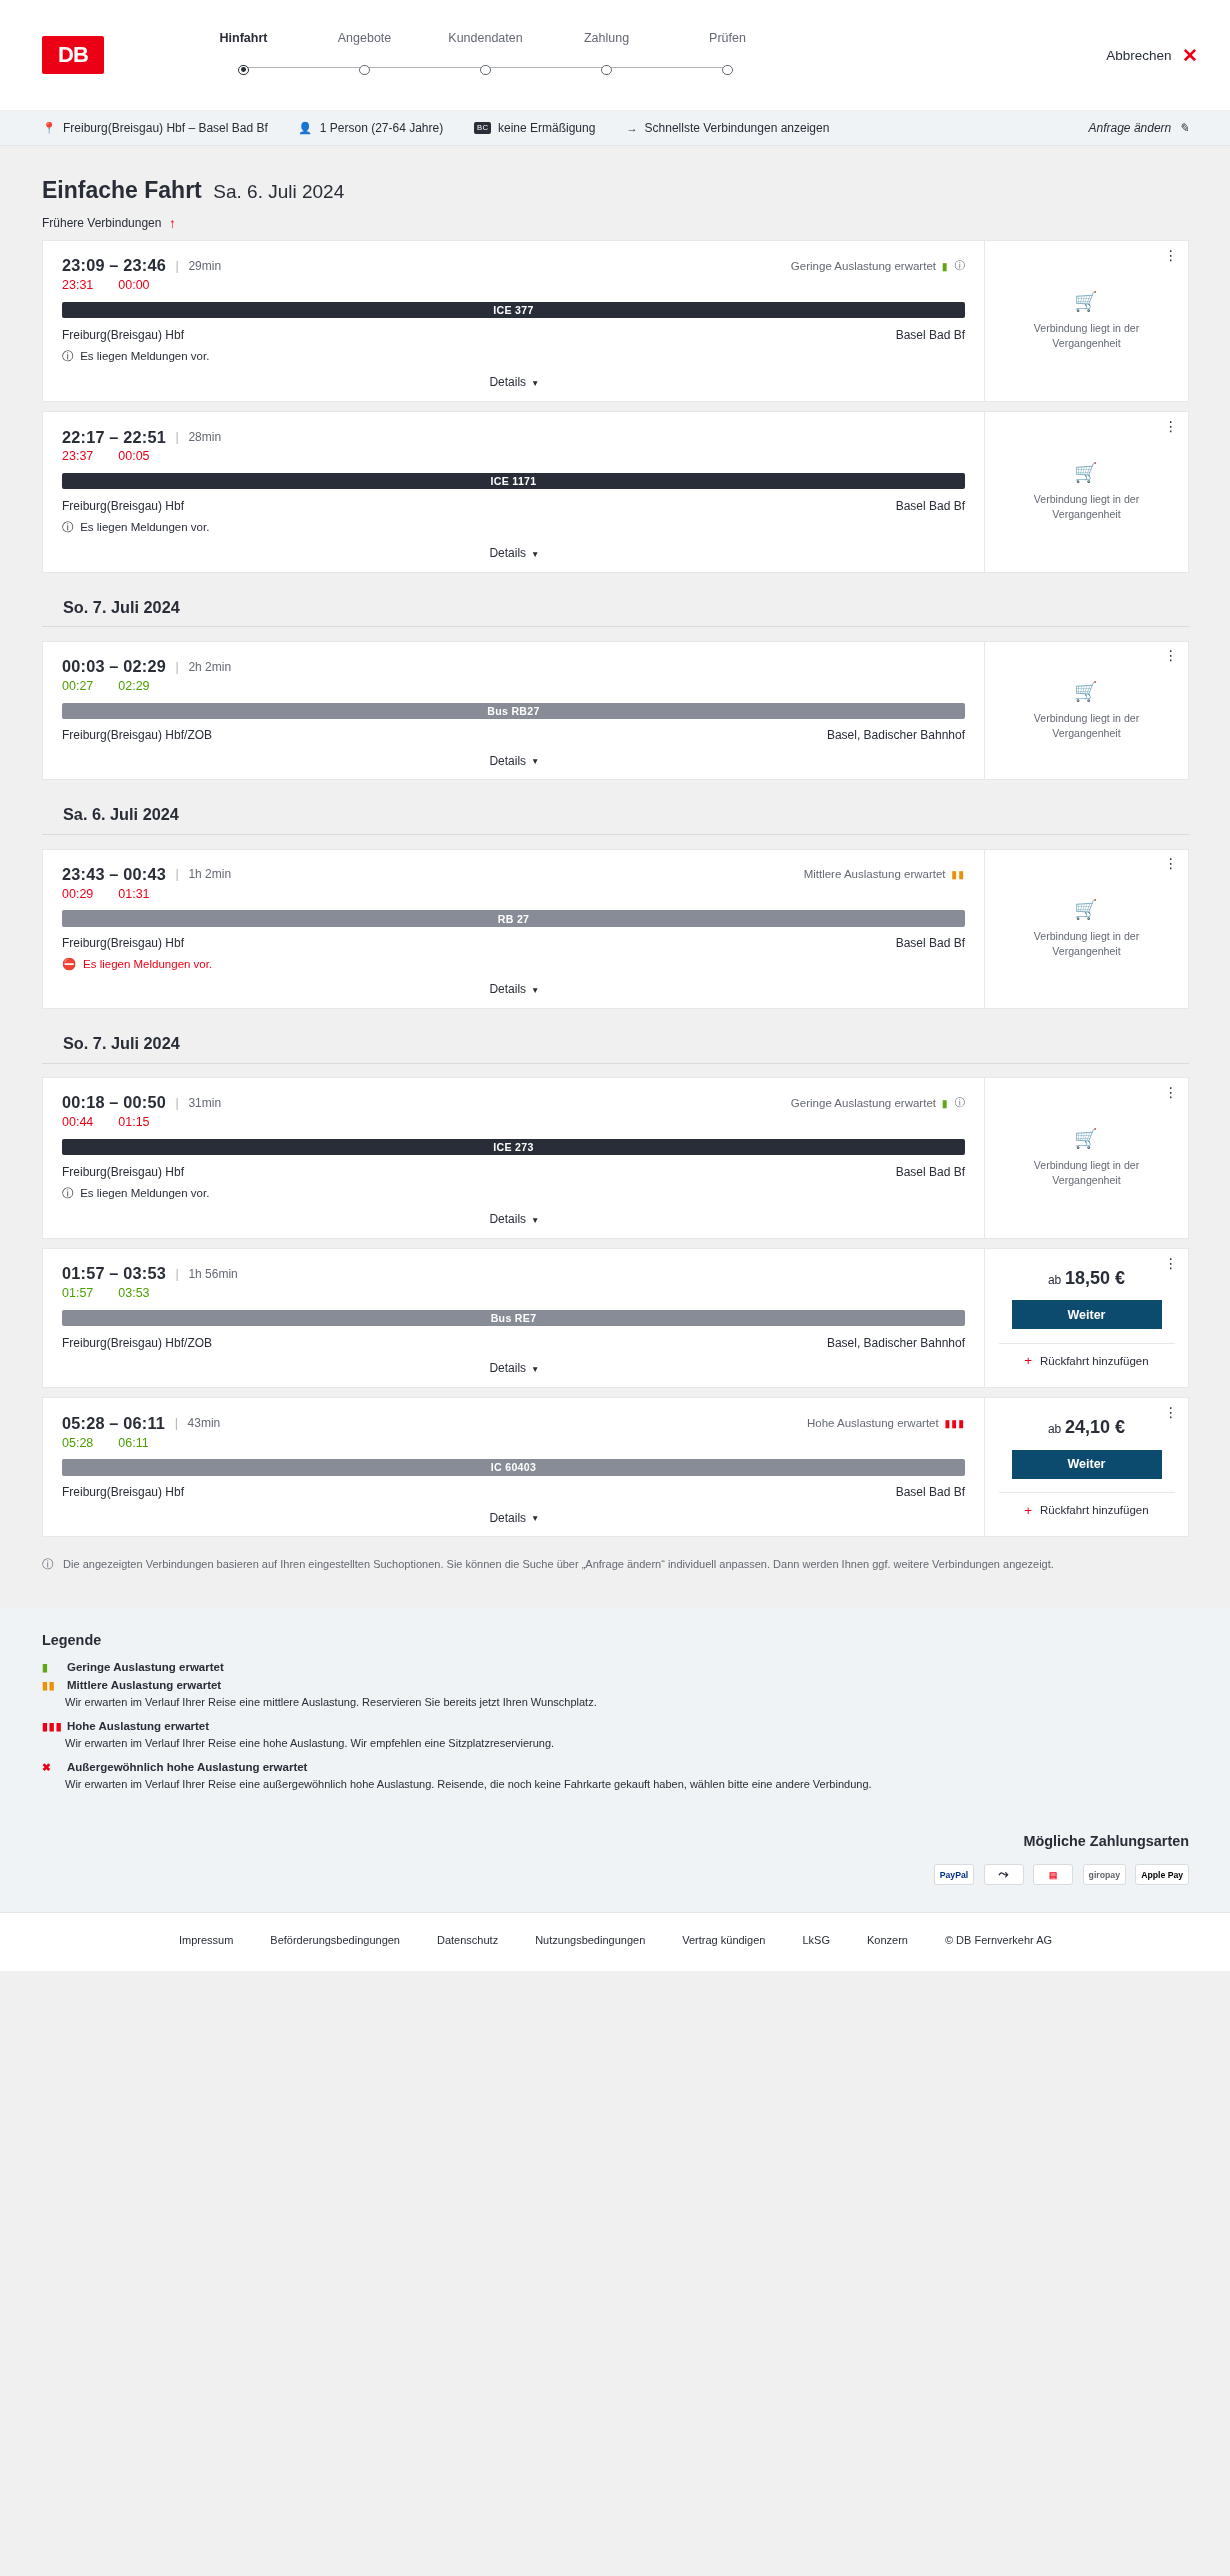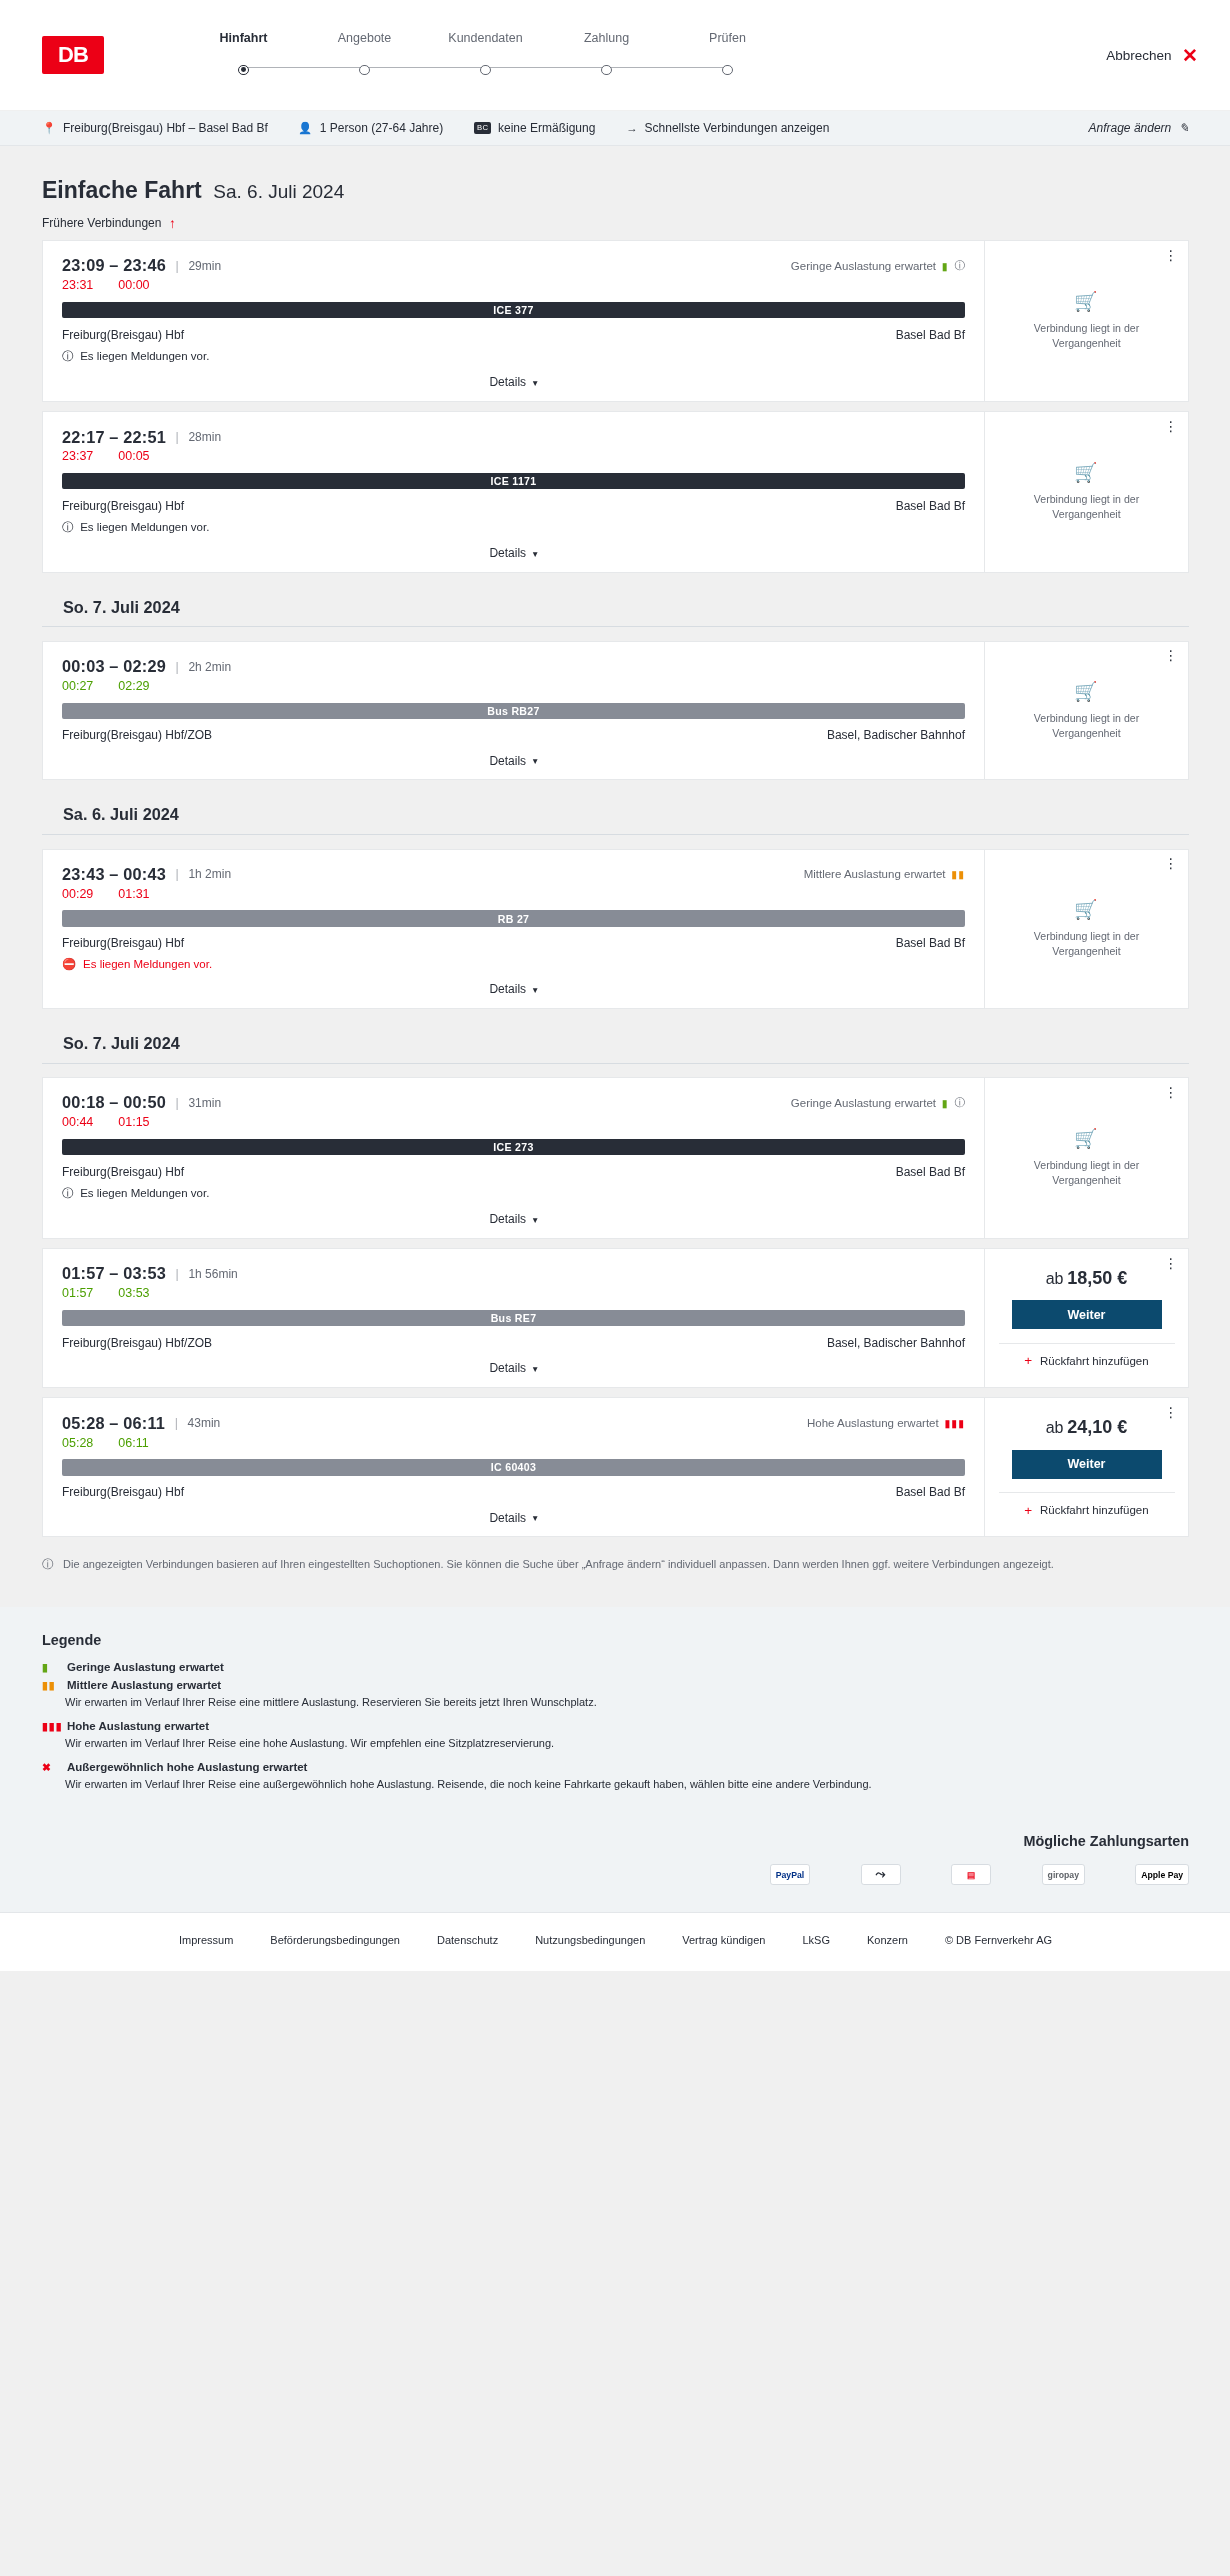"ab" .price .ab { font-size: 16px -> 12px }
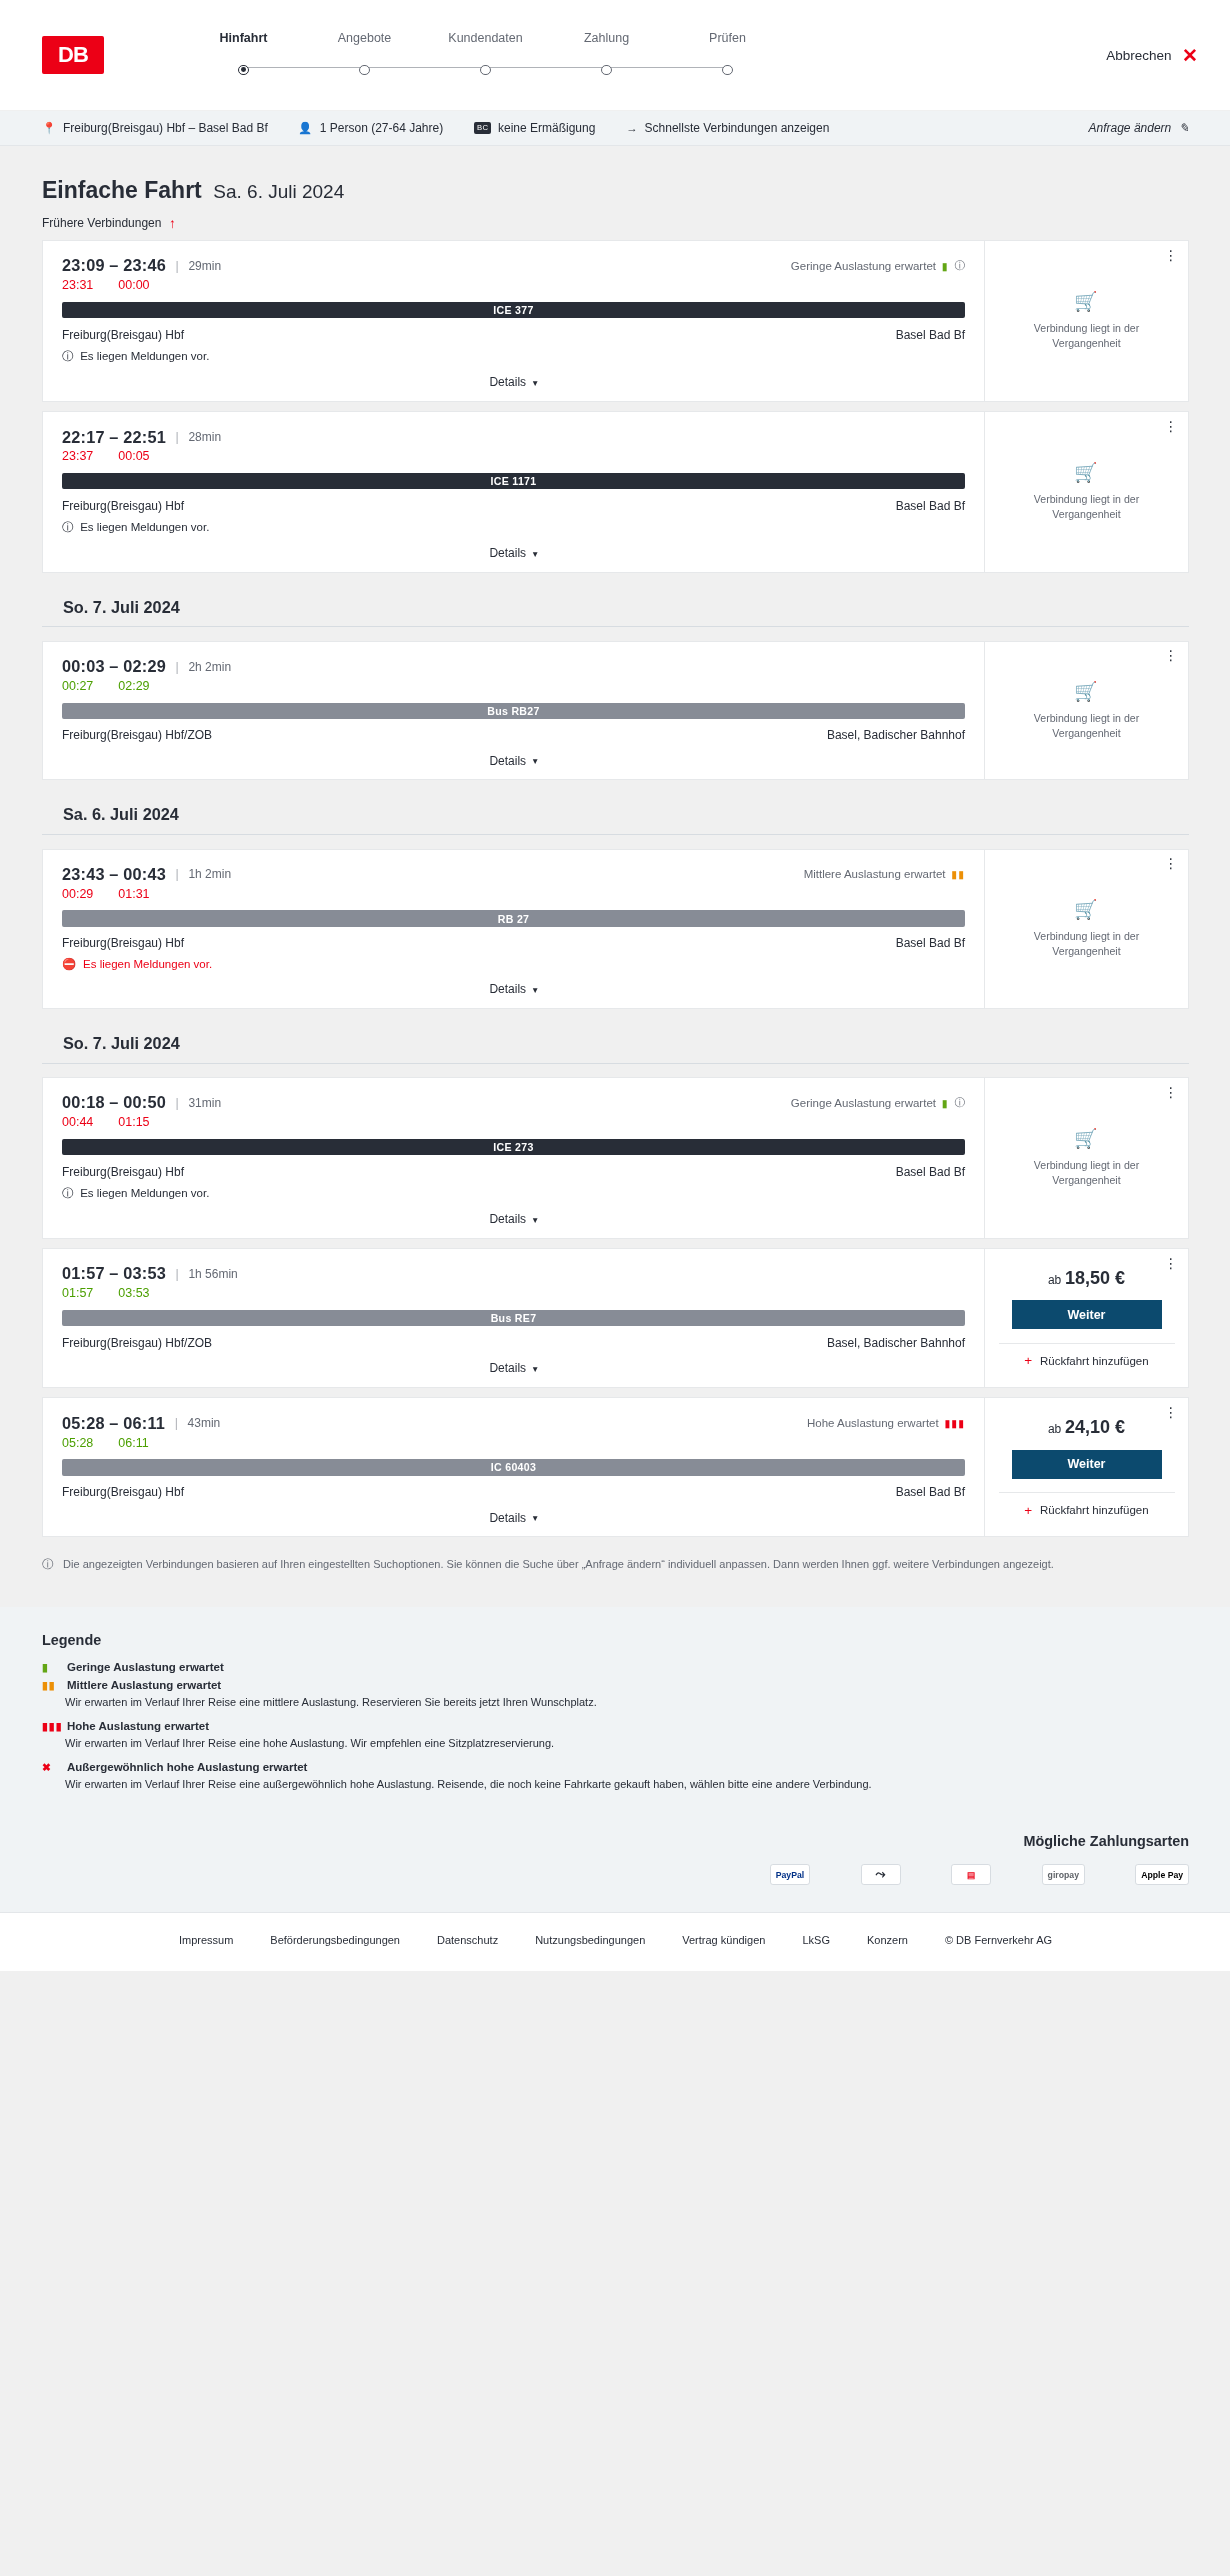"PayPal" .paylogo { margin-left: 41px -> none }
